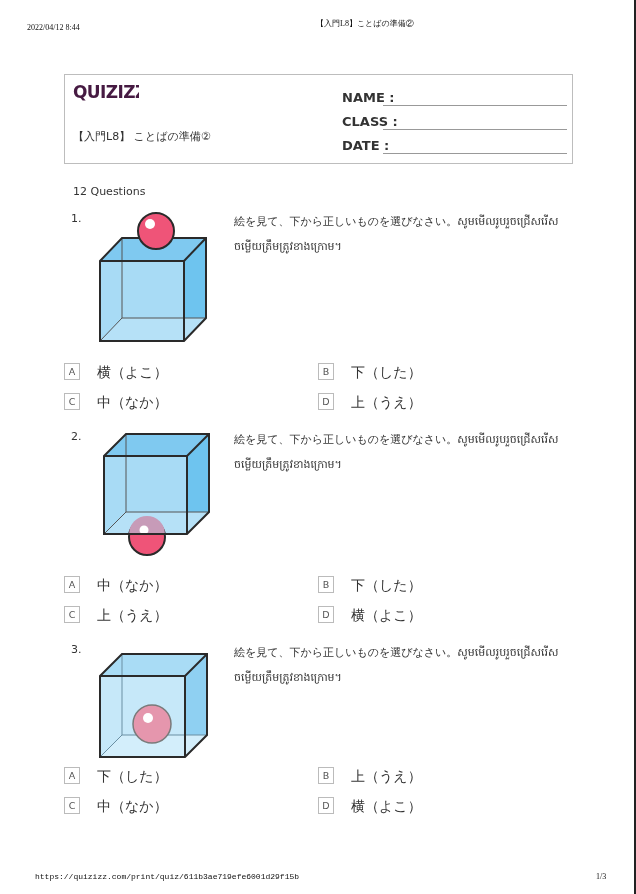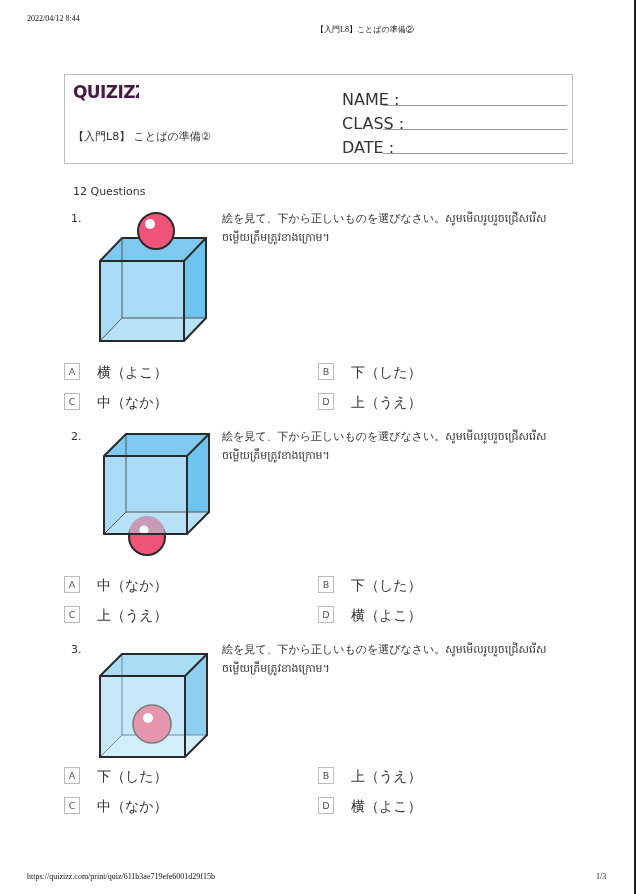"2022/04/12 8:44" .print-date { top: 0 -> 9px }
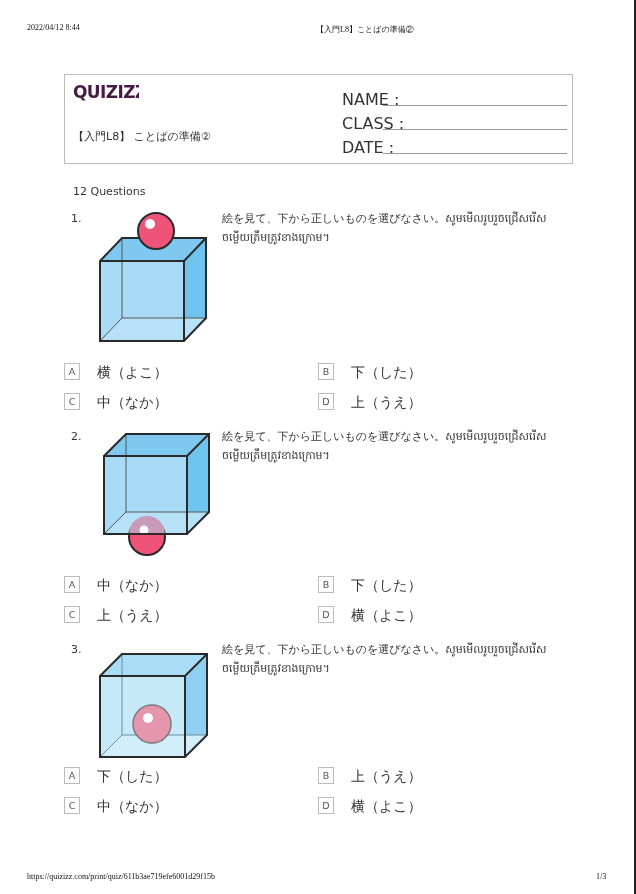"【入門L8】ことばの準備②" .print-title { top: 10px -> 4px }
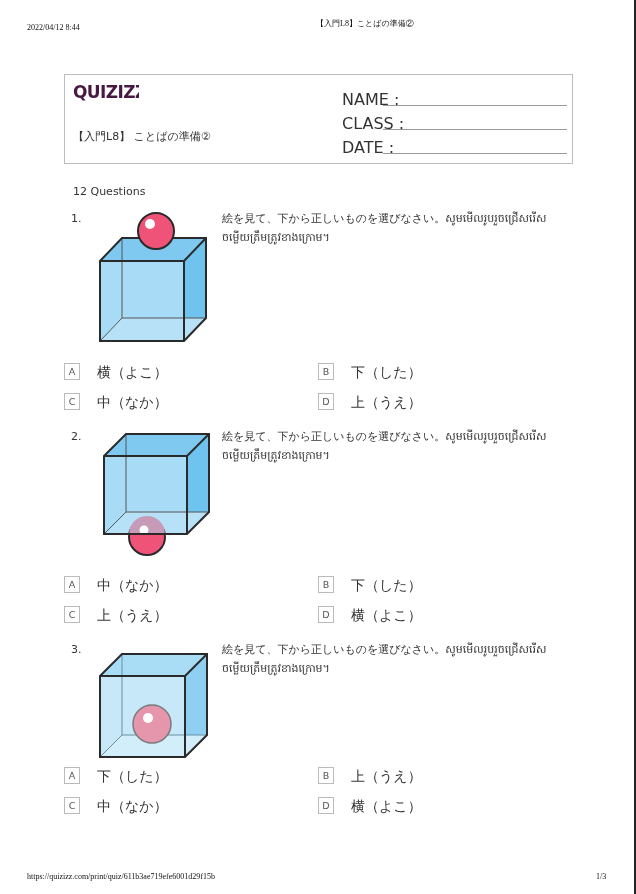"NAME :" .field { font-size: 16px -> 13px; font-weight: none -> bold }
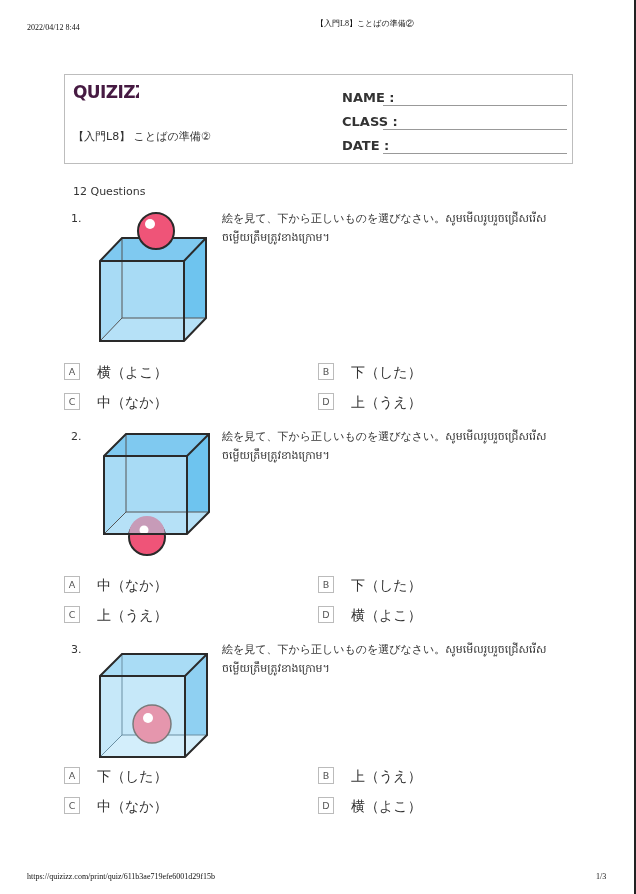"絵を見て、下から正しいものを選びなさい。សូមមើលរូបរួចជ្រើសរើស" .q-text { left: 222px -> 234px; line-height: 19px -> 25px }
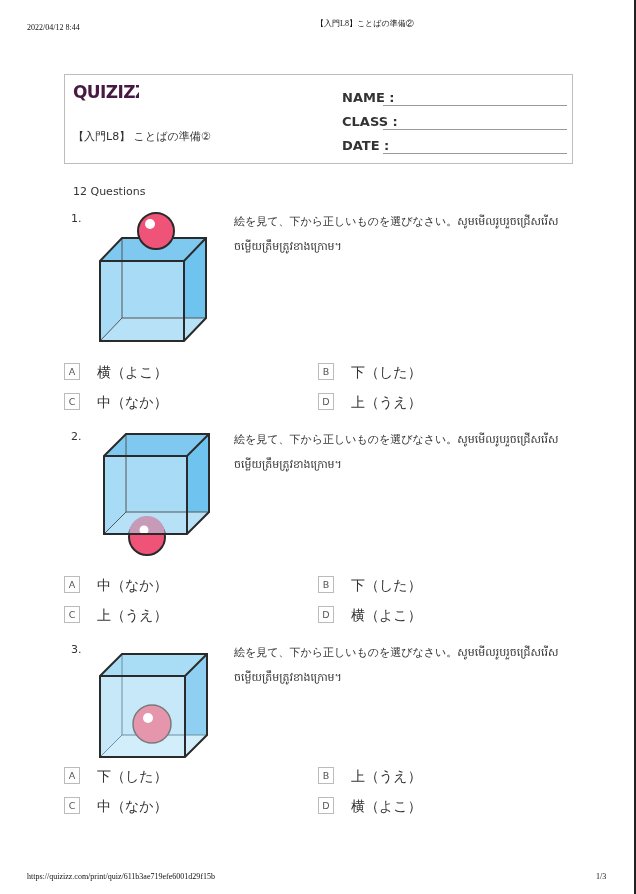"https://quizizz.com/print/quiz/611b3ae71" .print-url { font-family: none -> Liberation Mono, monospace; left: 27px -> 35px }
